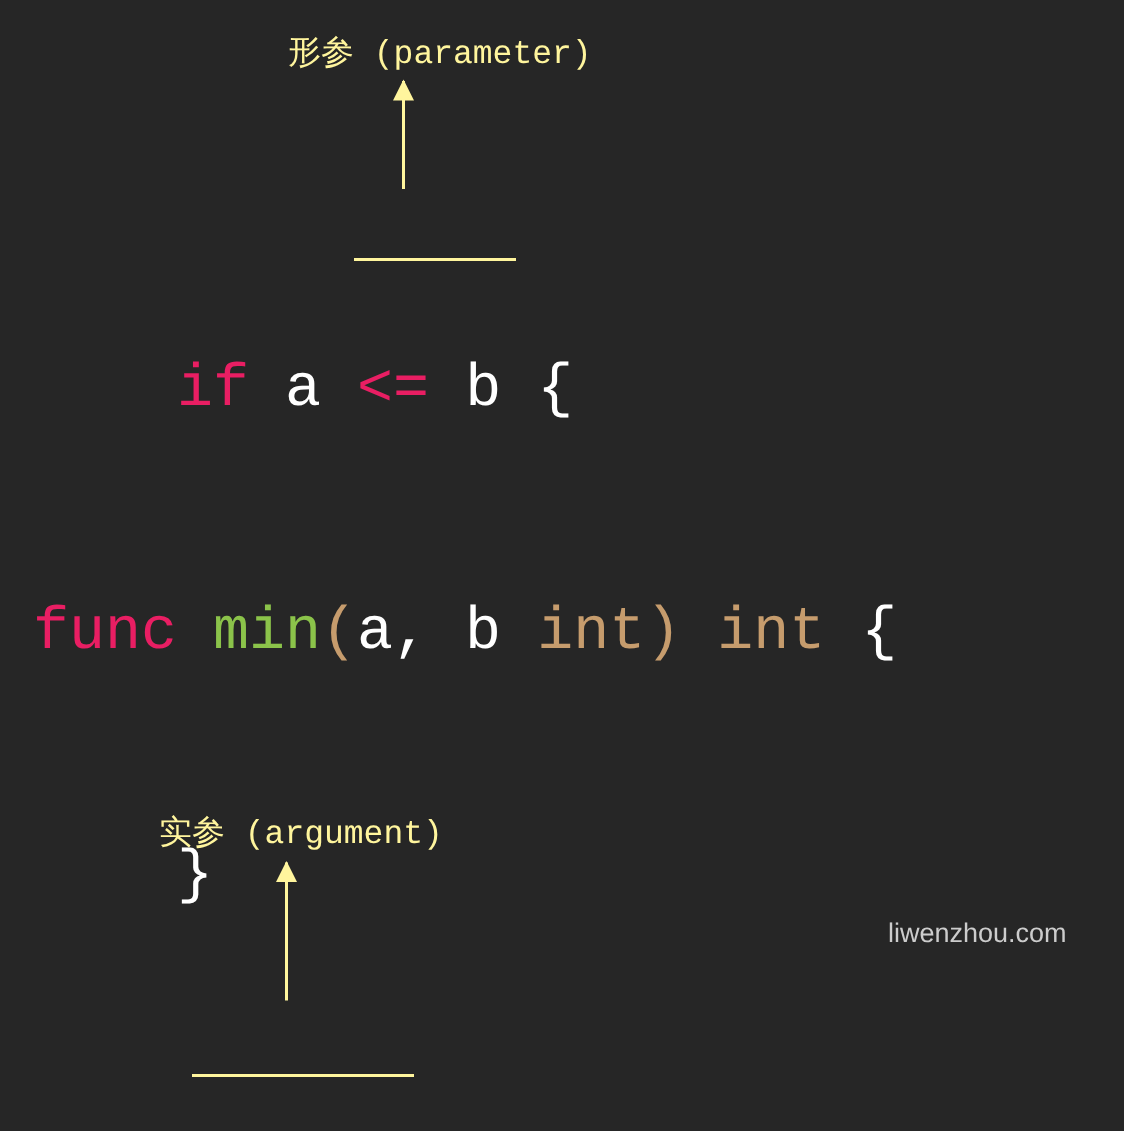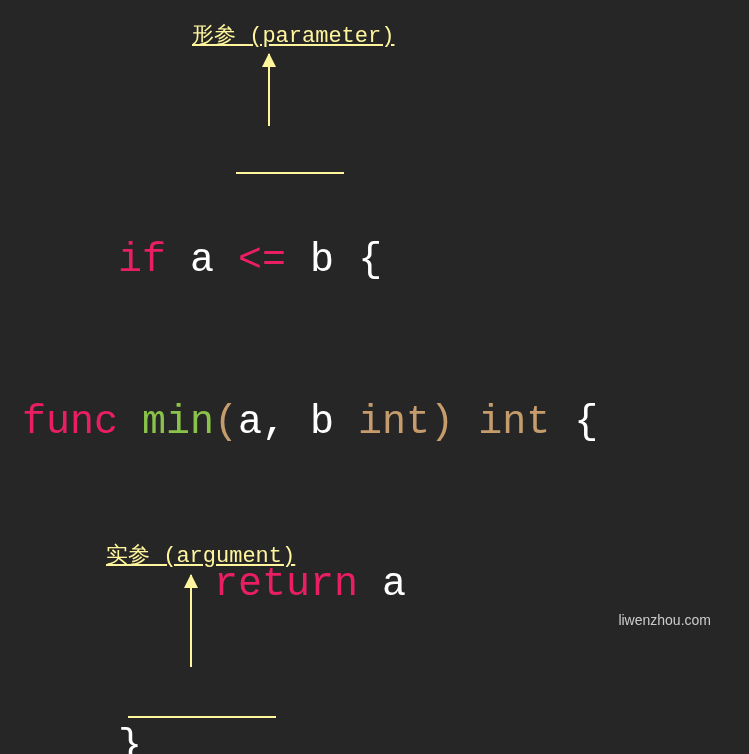"形参 (parameter)" .annotation { text-decoration: underline -> none }
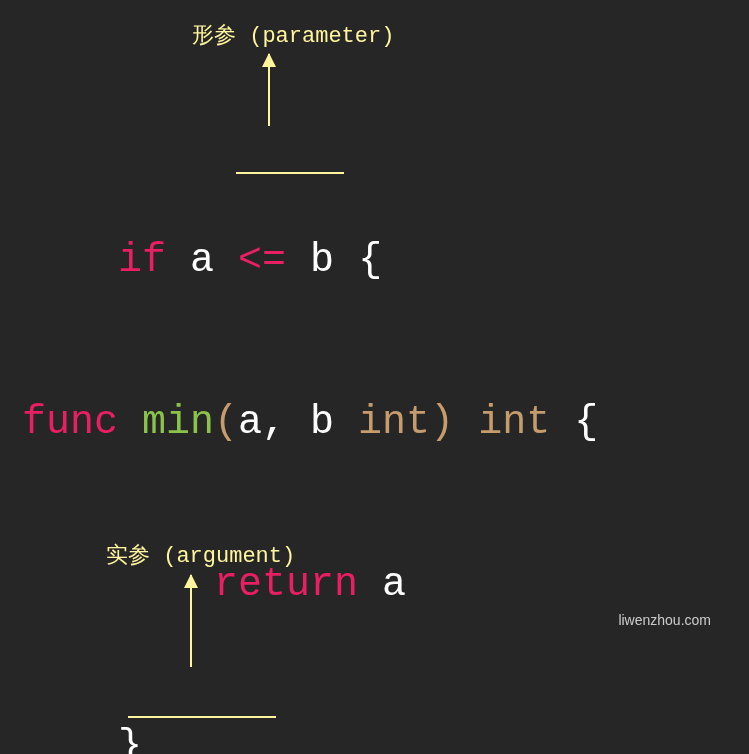"return a" div.code-line { html: <div> <span>return</span> <span>a</span></div> -> none }
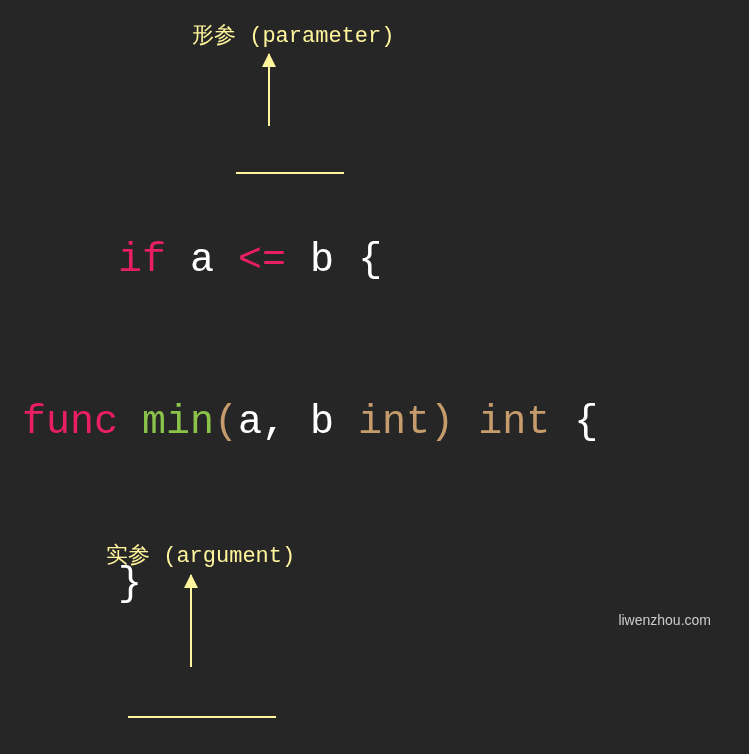"liwenzhou.com" .watermark { font-size: 14px -> 18px }
